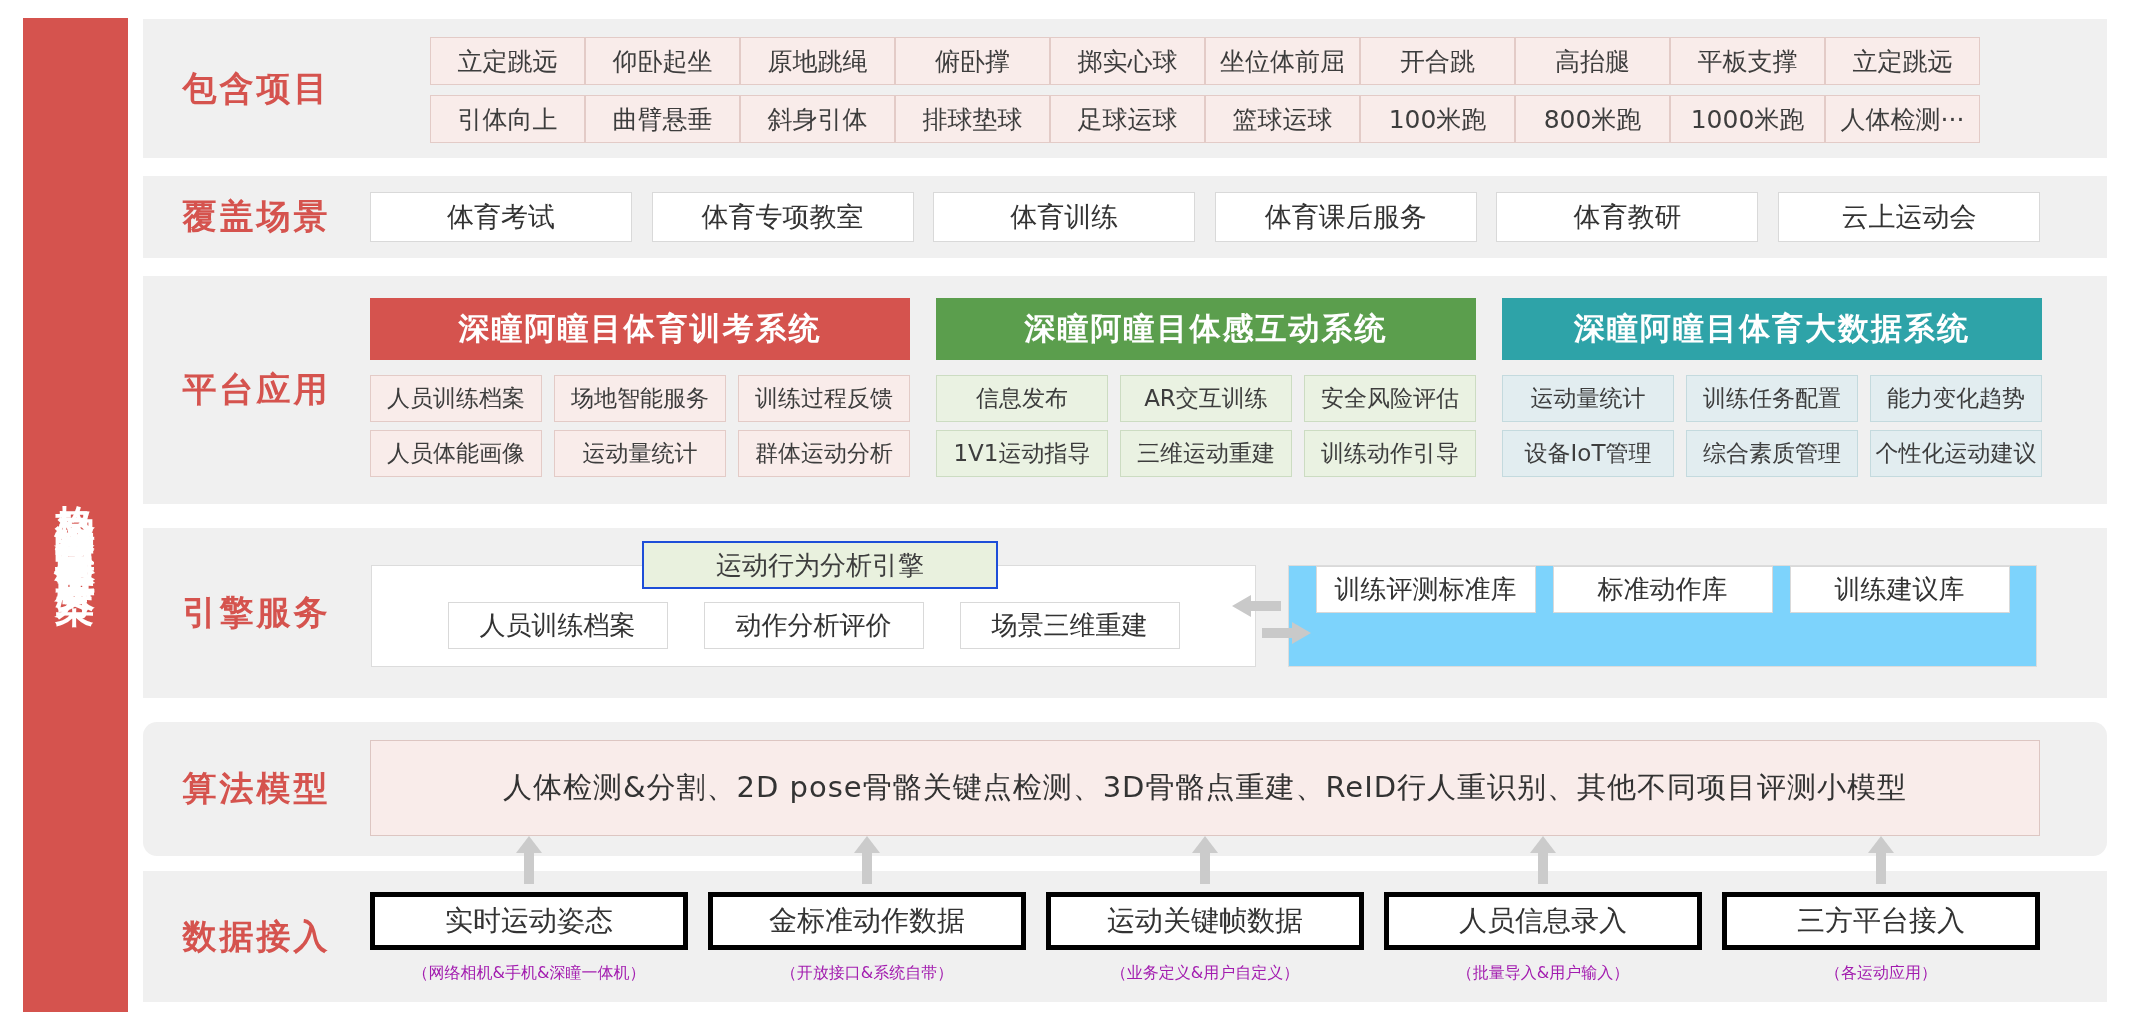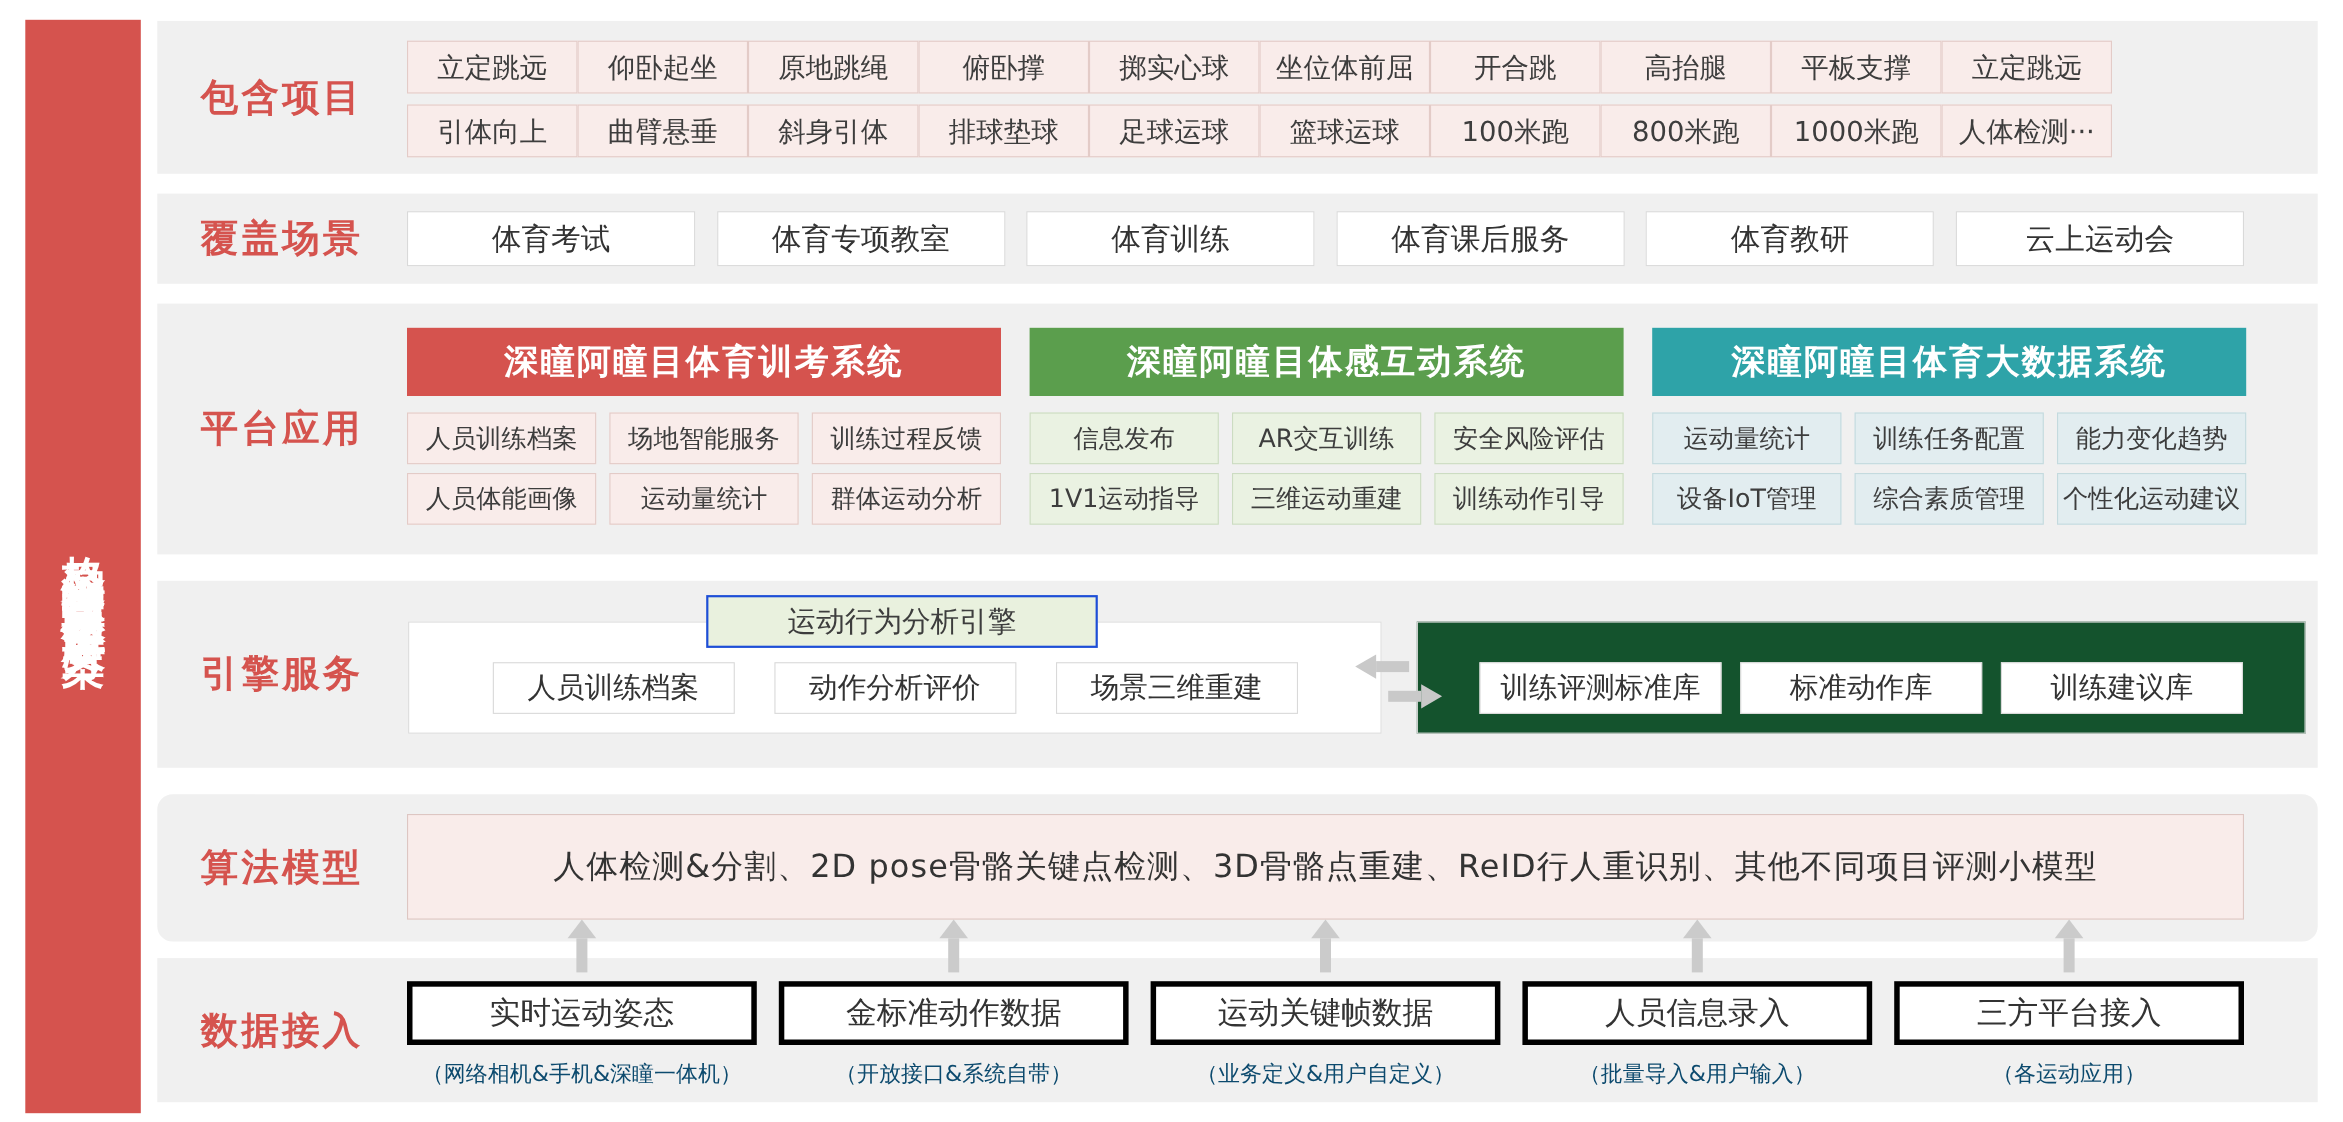"立定跳远" .chip-row { justify-content: flex-start -> center }
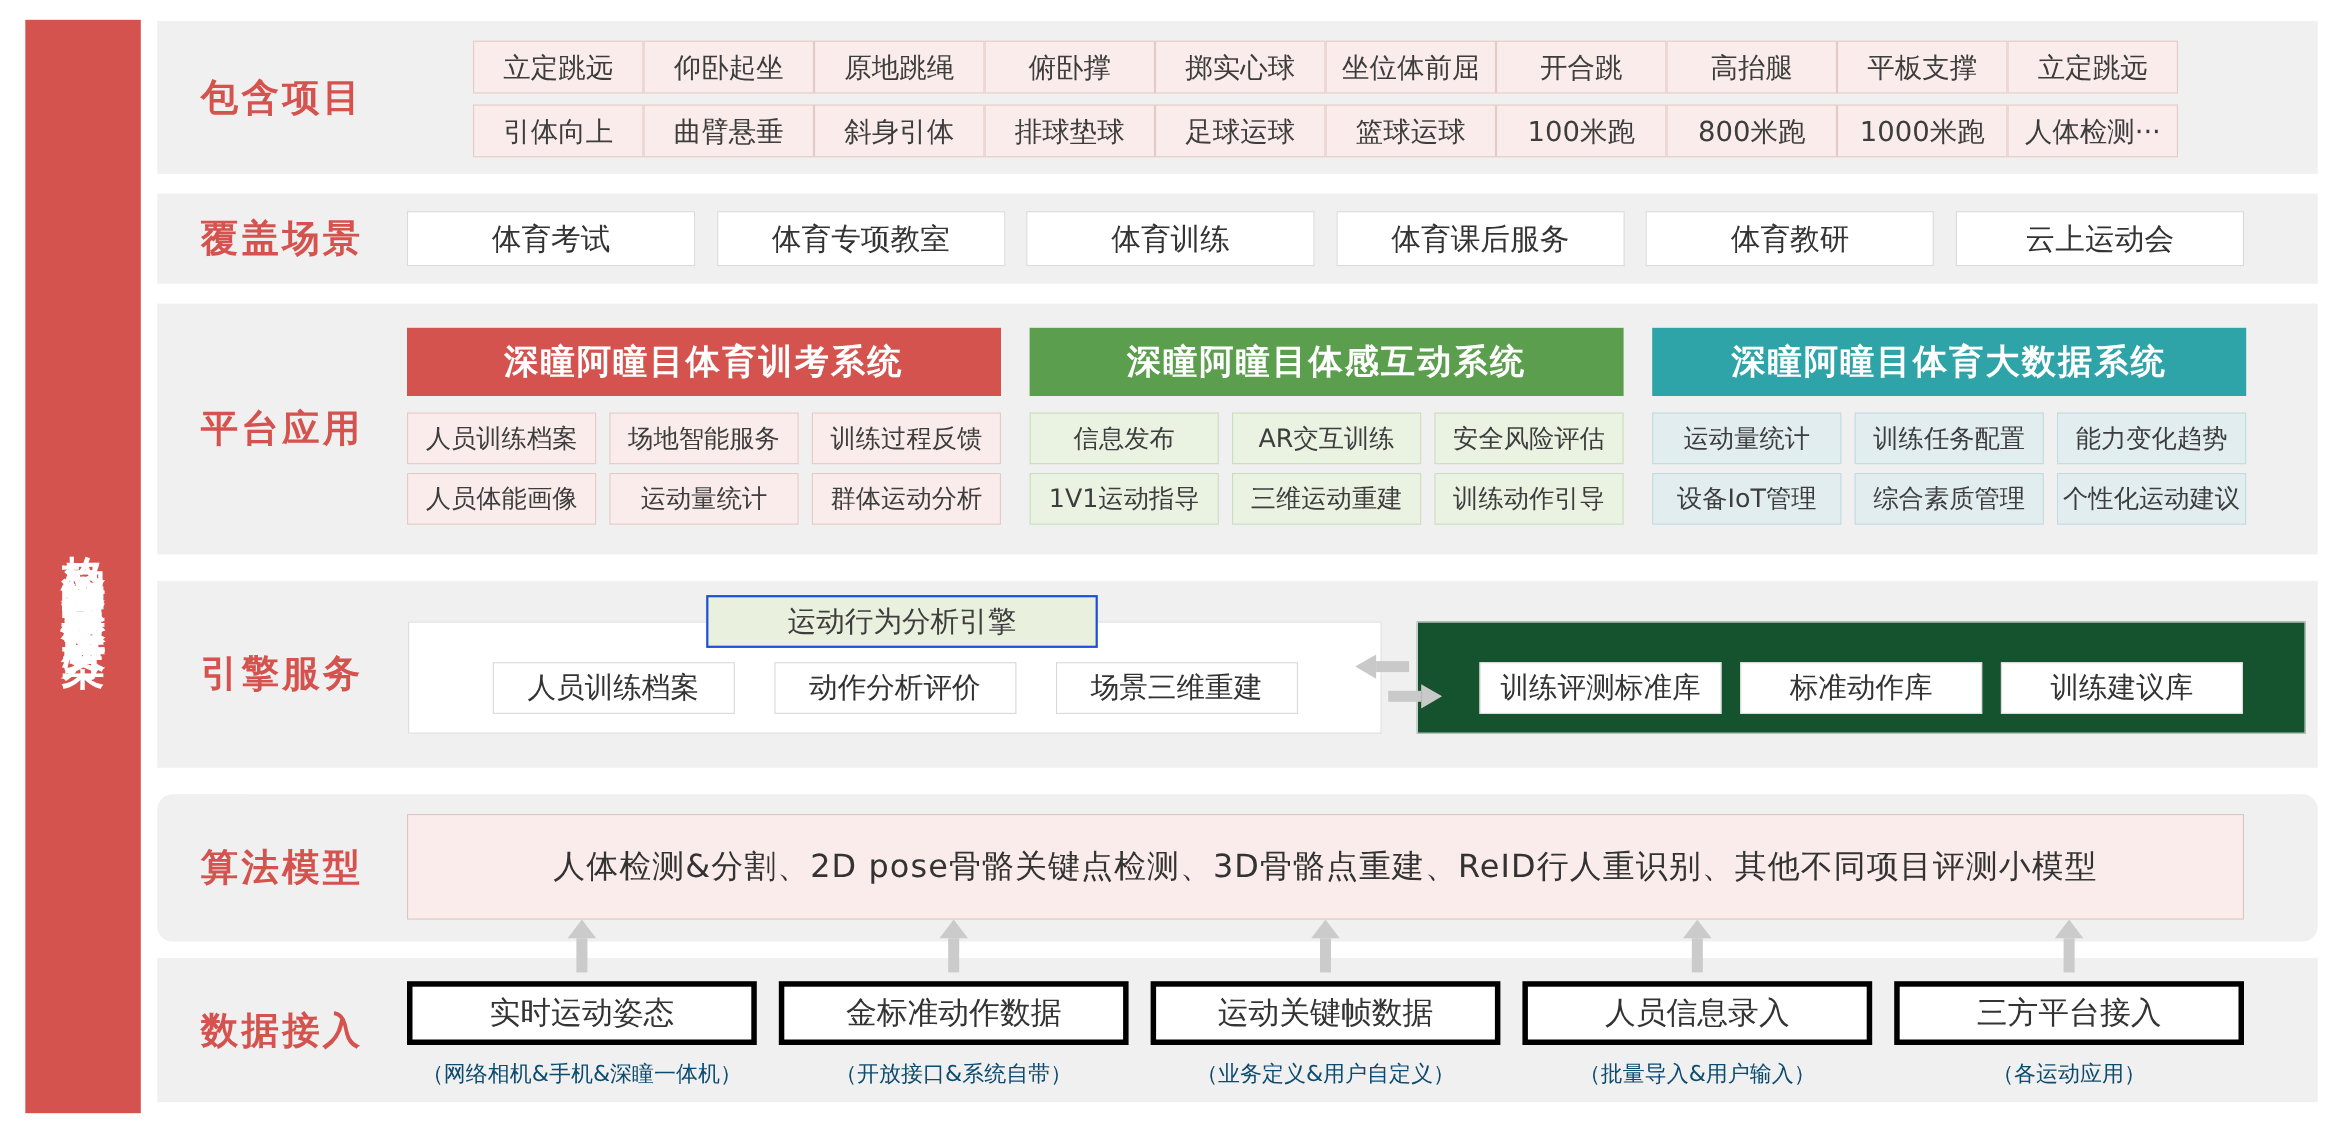"训练评测标准库" .engine-right { background: #14532d -> #7dd3fc; padding-top: 36px -> none; width: 808px -> 749px }
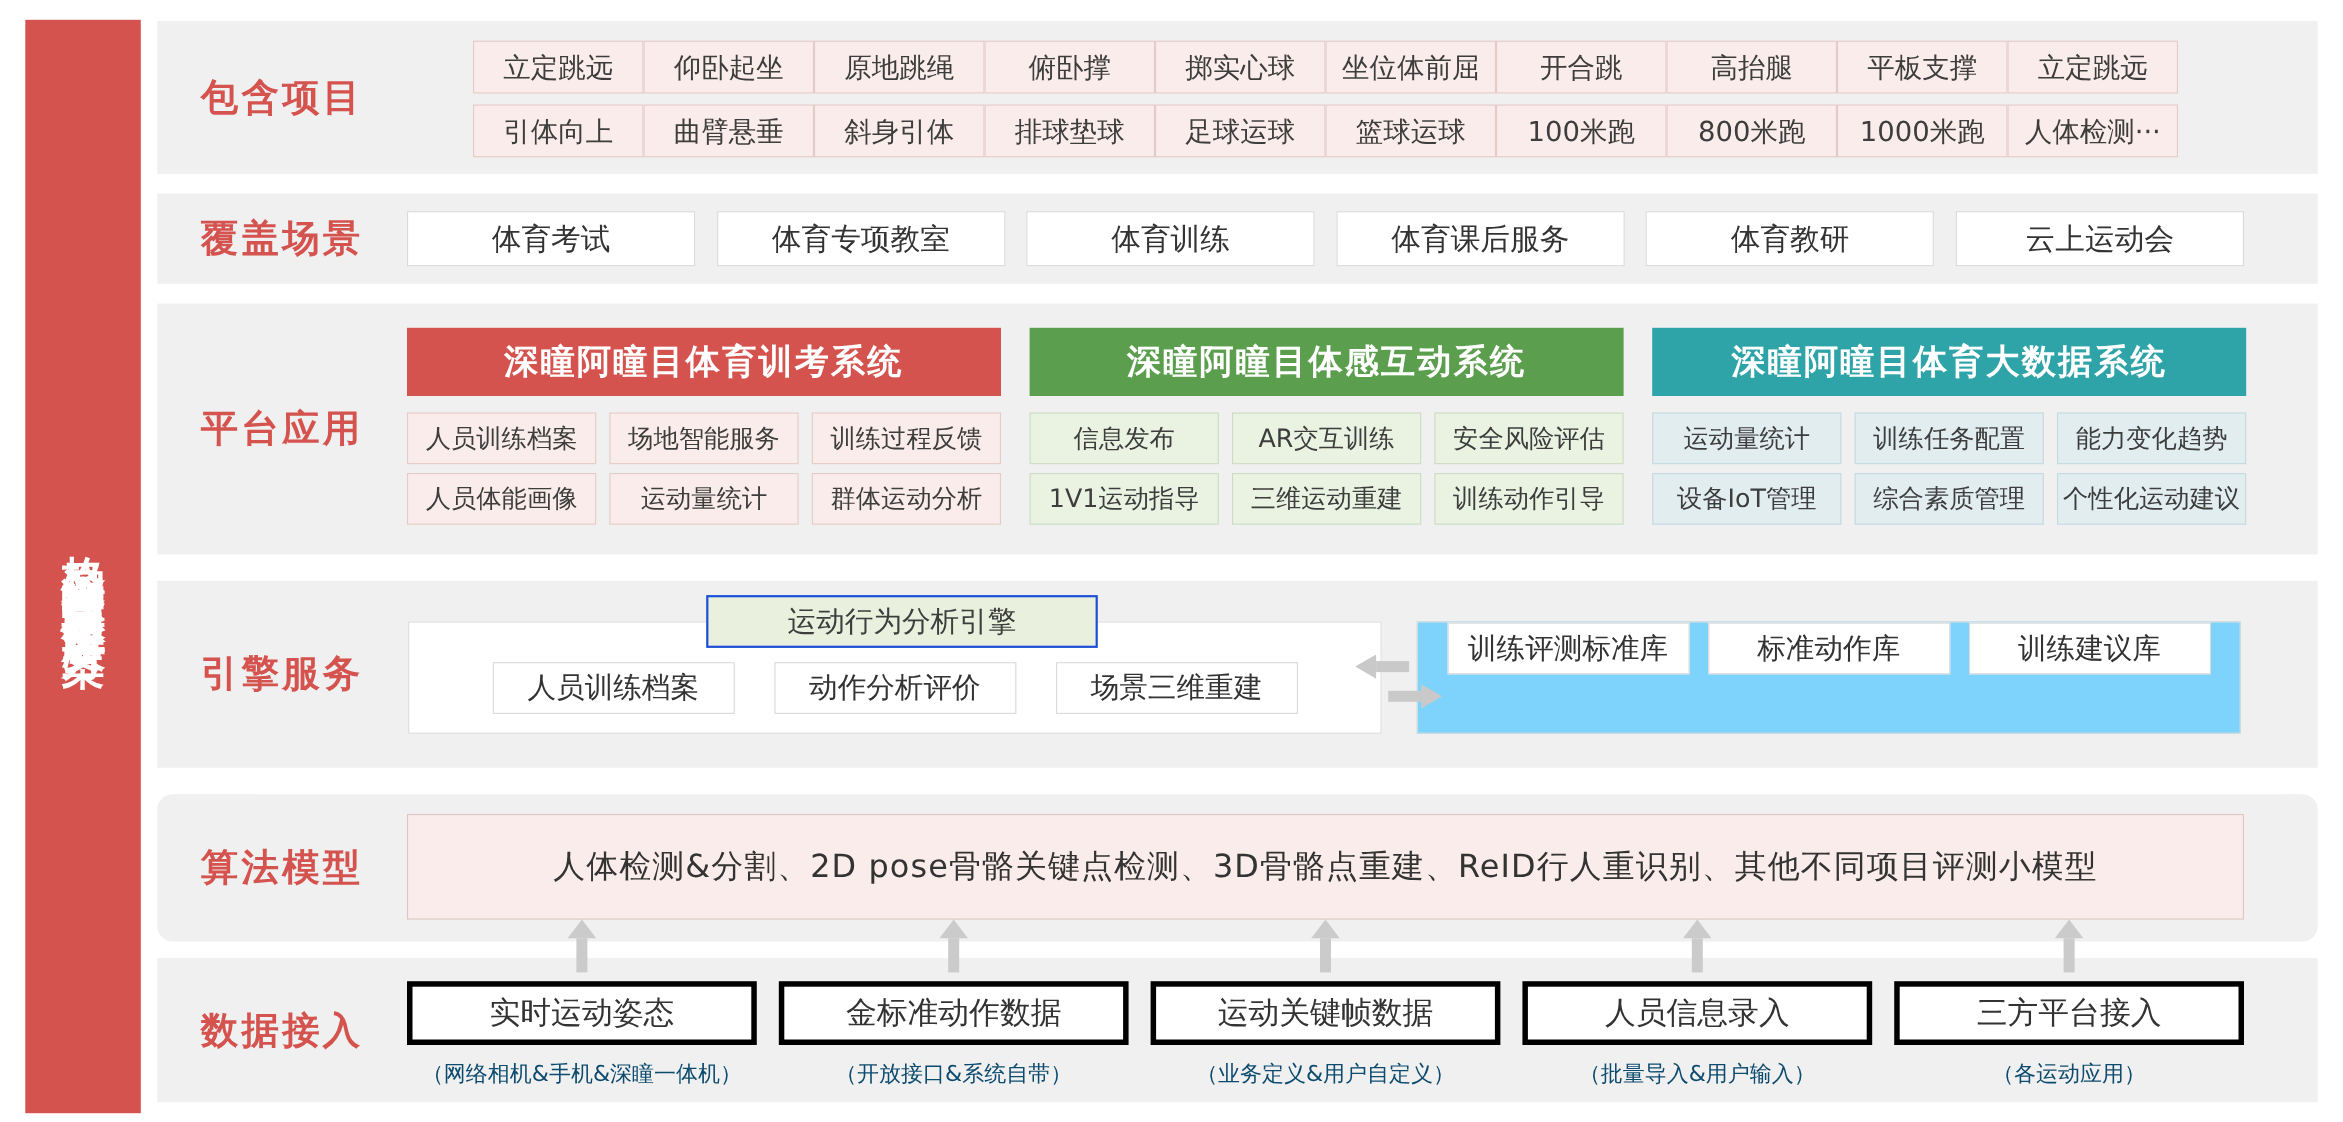"（网络相机&手机&深瞳一体机）" .data-caption { color: #0c4a6e -> #a21caf; font-size: 20px -> 16px }
